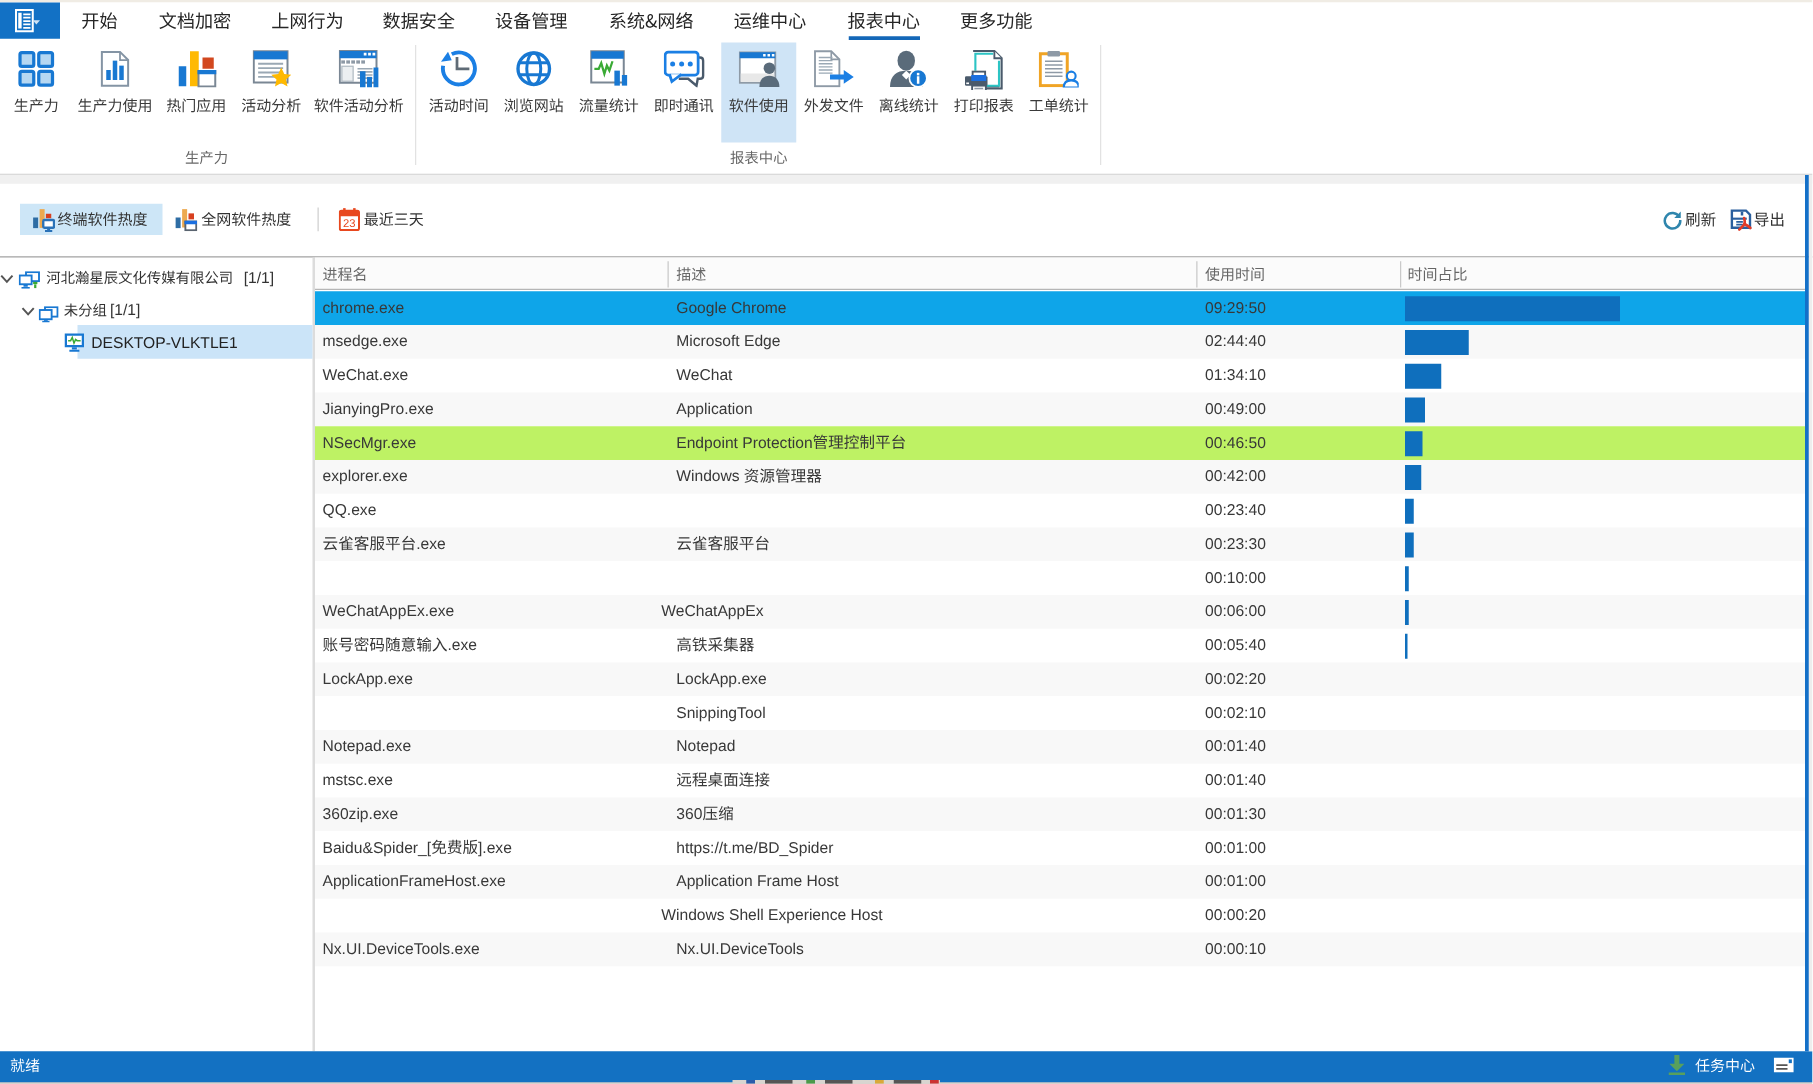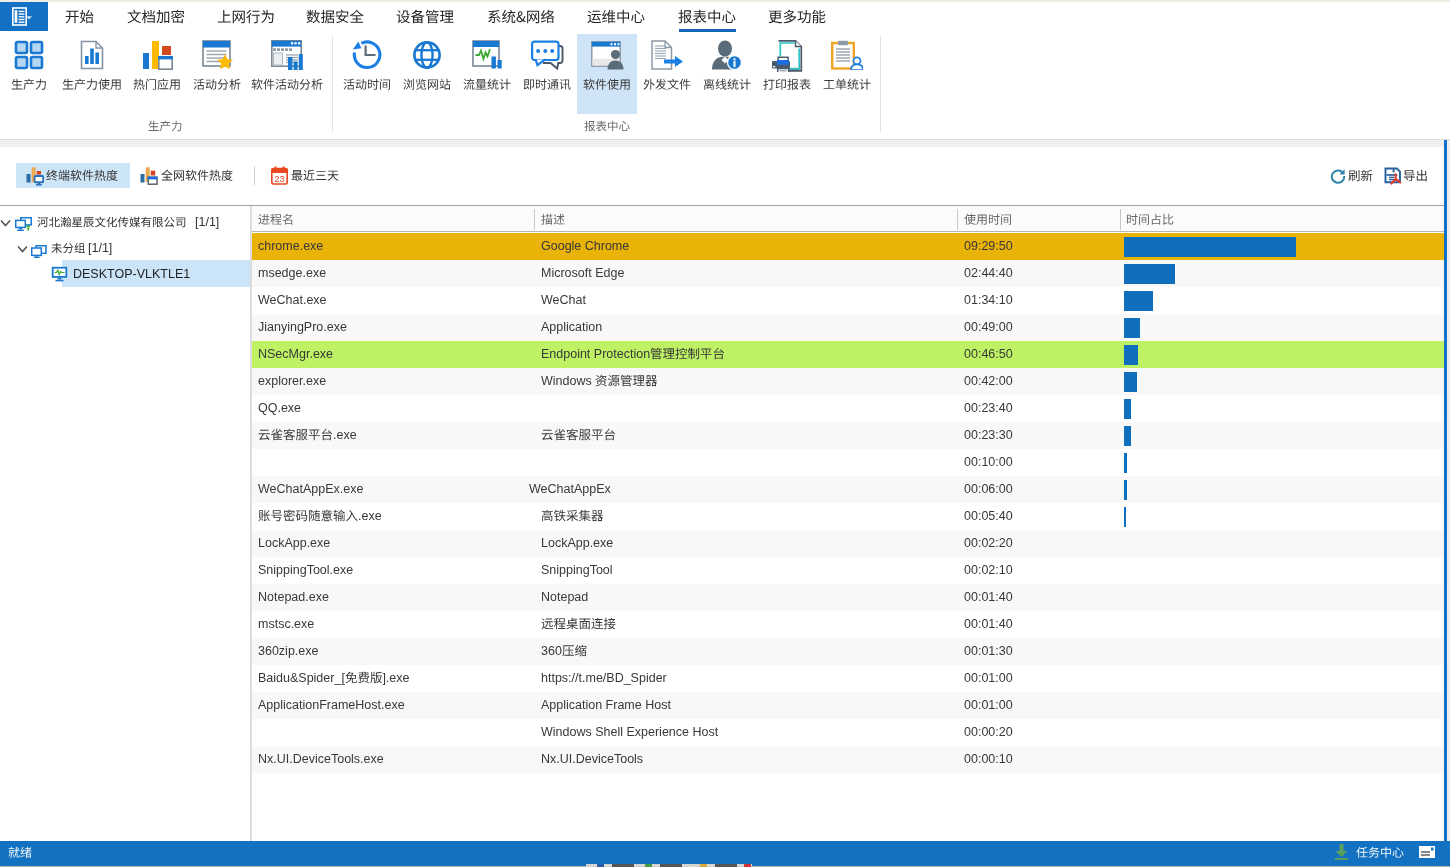"chrome.exe" div.row { background: #eab308 -> #0ea5e9 }
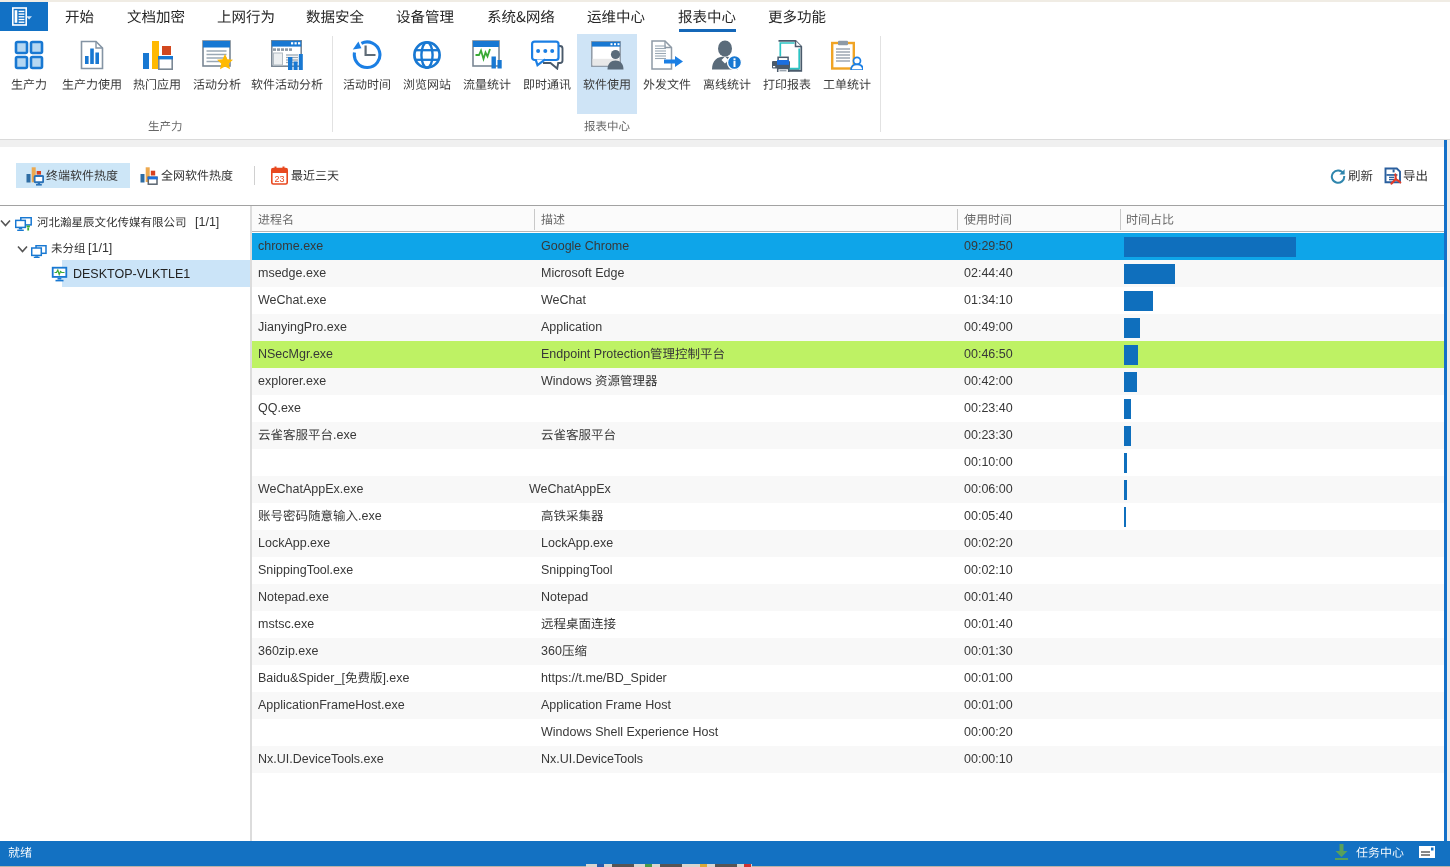"SnippingTool.exe" div.cell { html: <div><span>SnippingTool.exe</span></div> -> none }
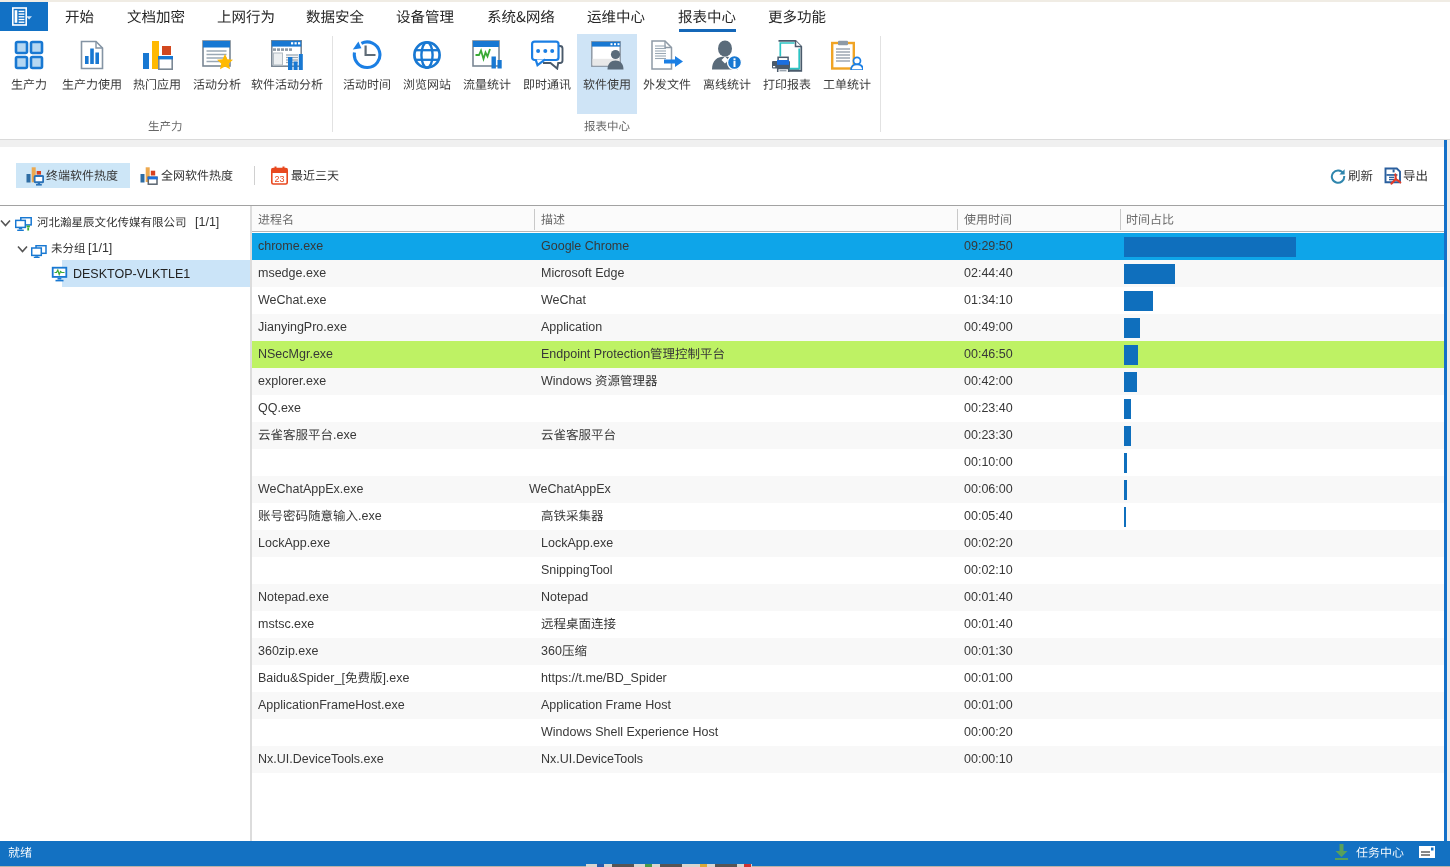"Windows Shell Experience Host" div.cell { left: 289px -> 277px }
